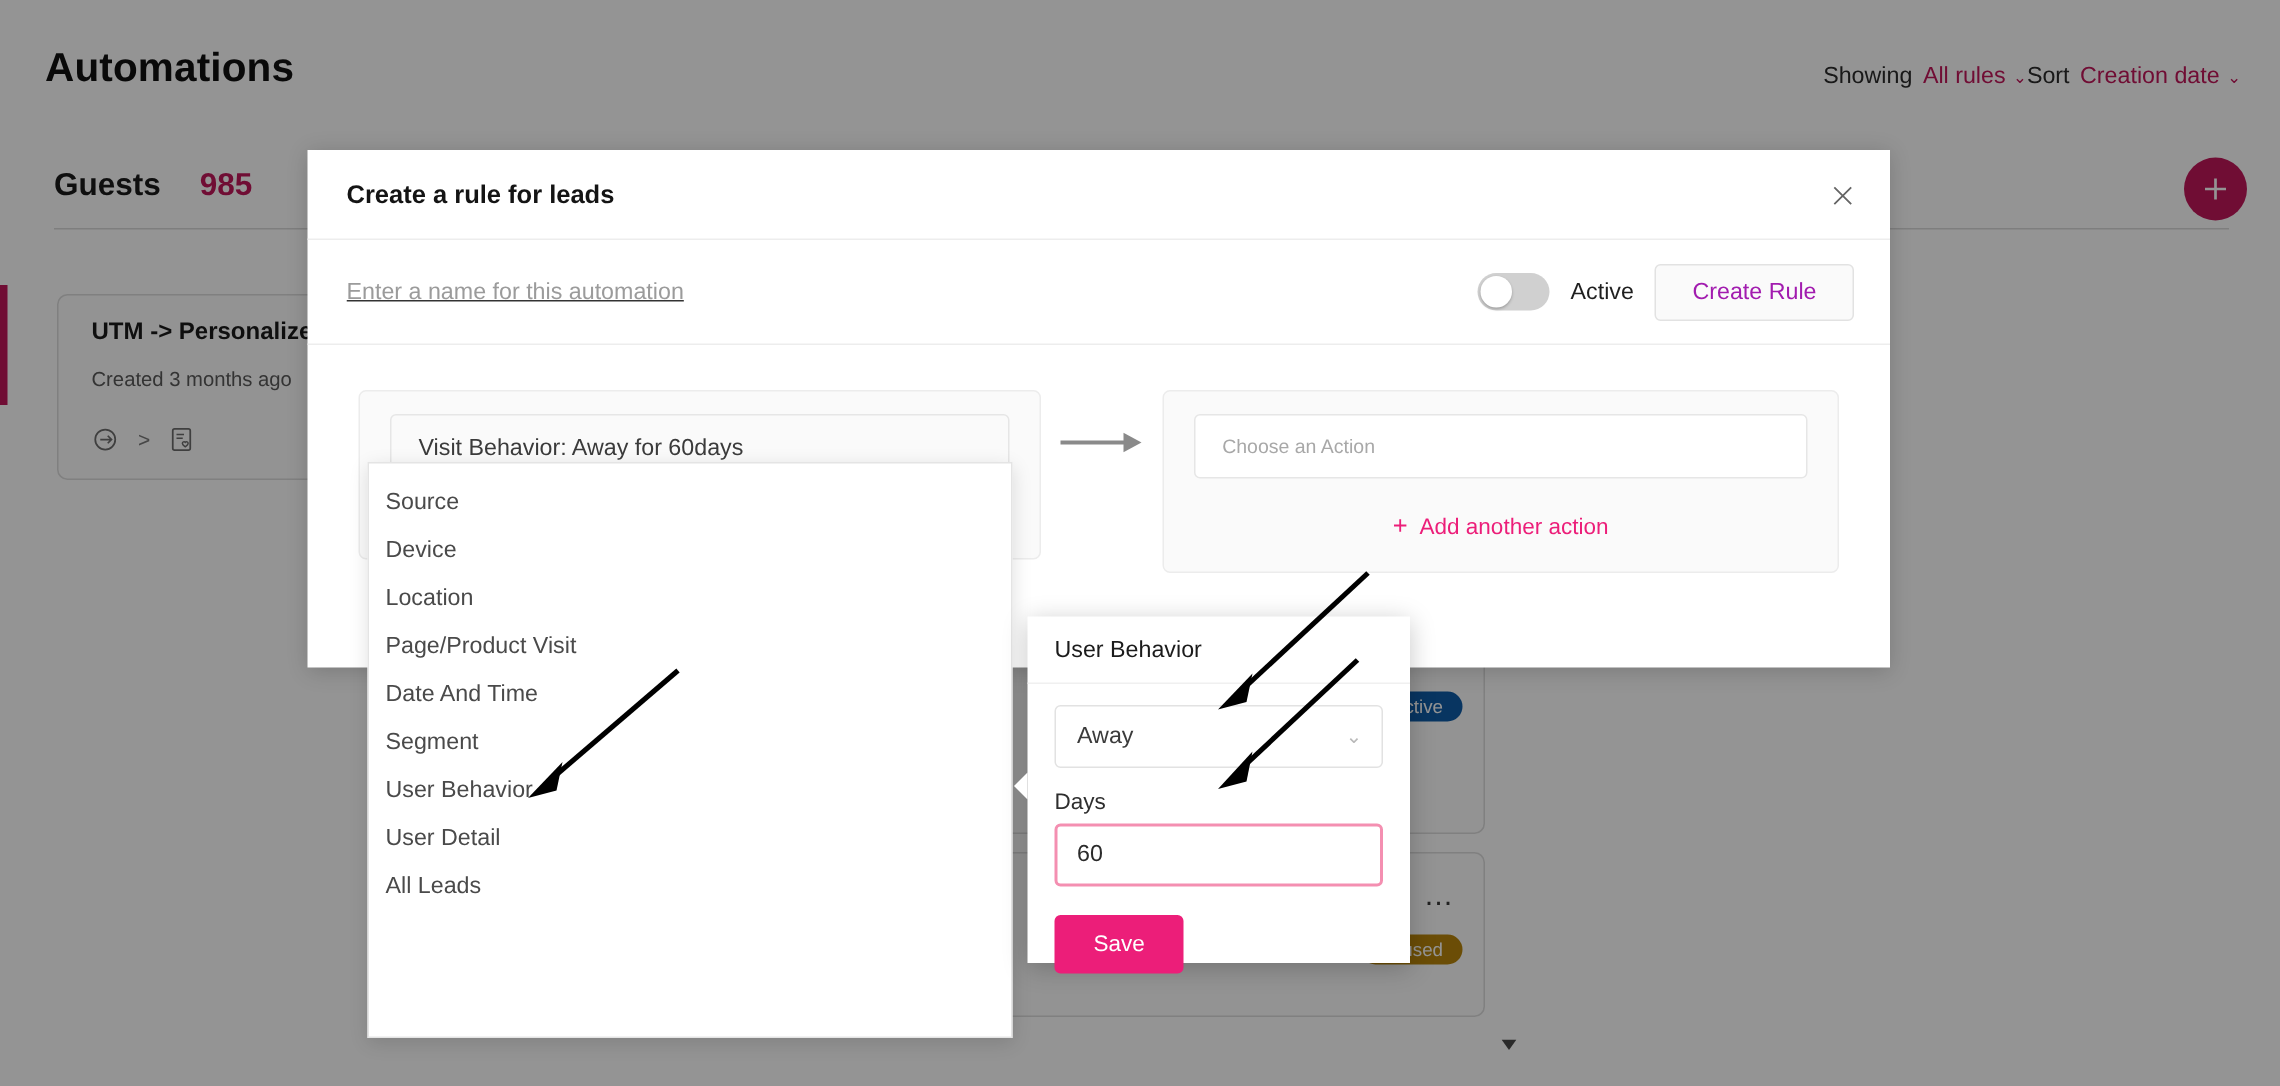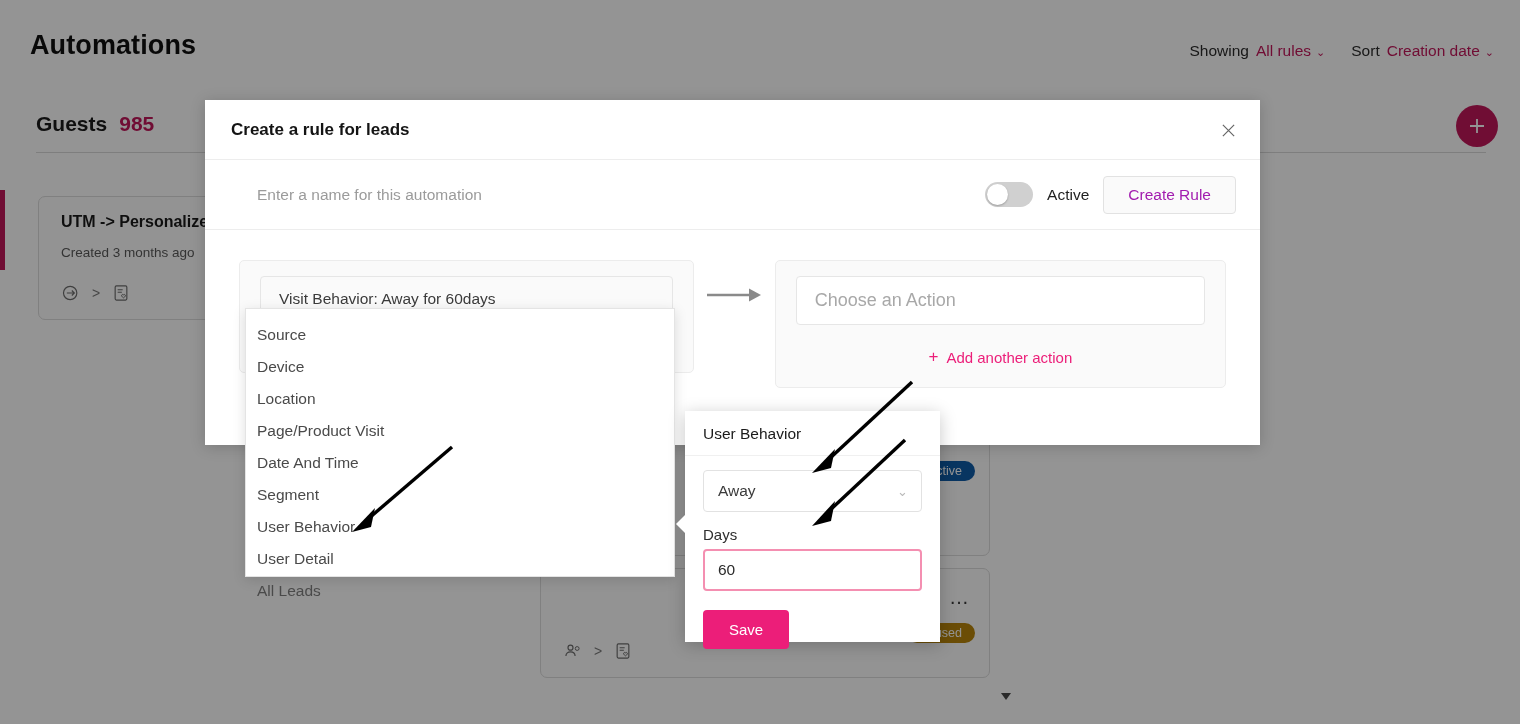"Showing" .header-right { gap: 26px -> none }
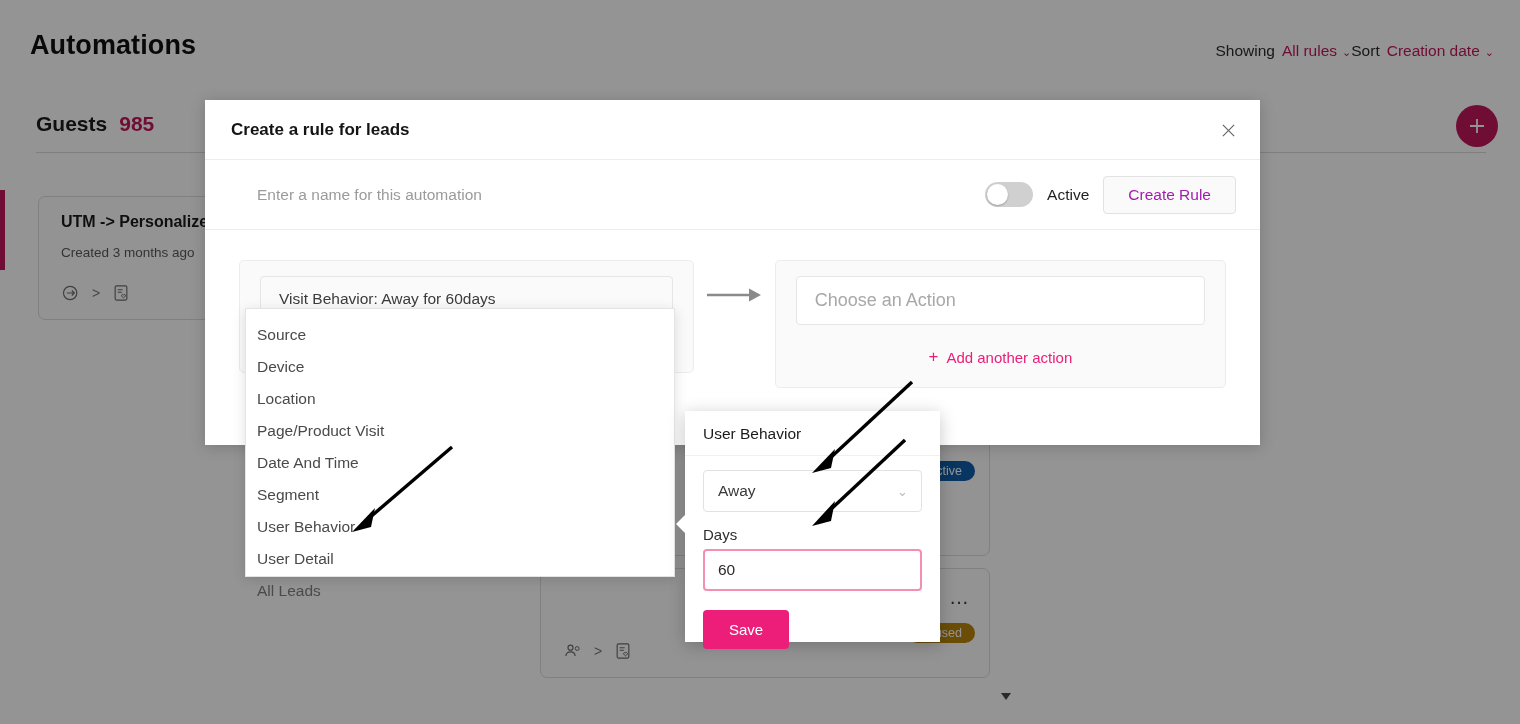"Guests" .section-head { gap: 12px -> 26px }
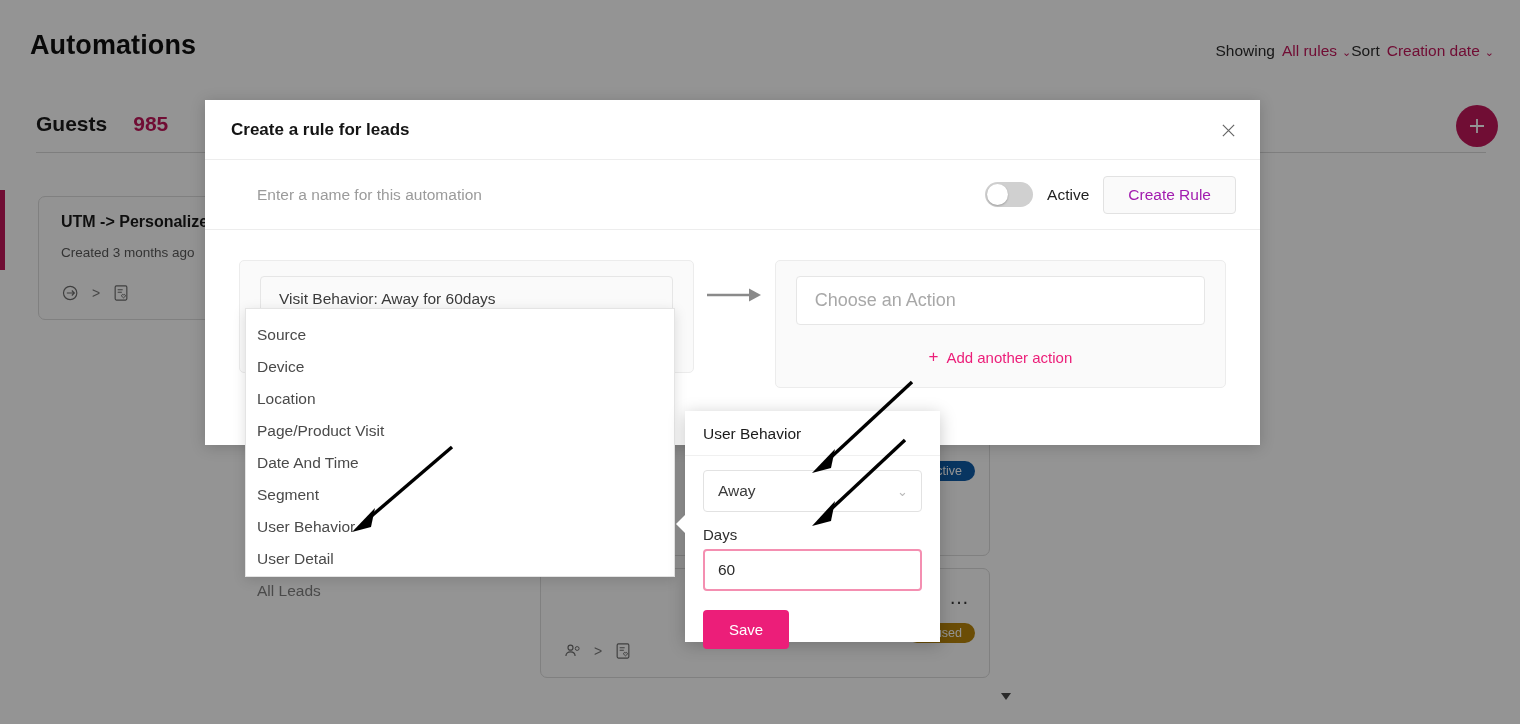"Enter a name for this" .name-input { margin-left: 52px -> 26px; text-decoration: none -> underline }
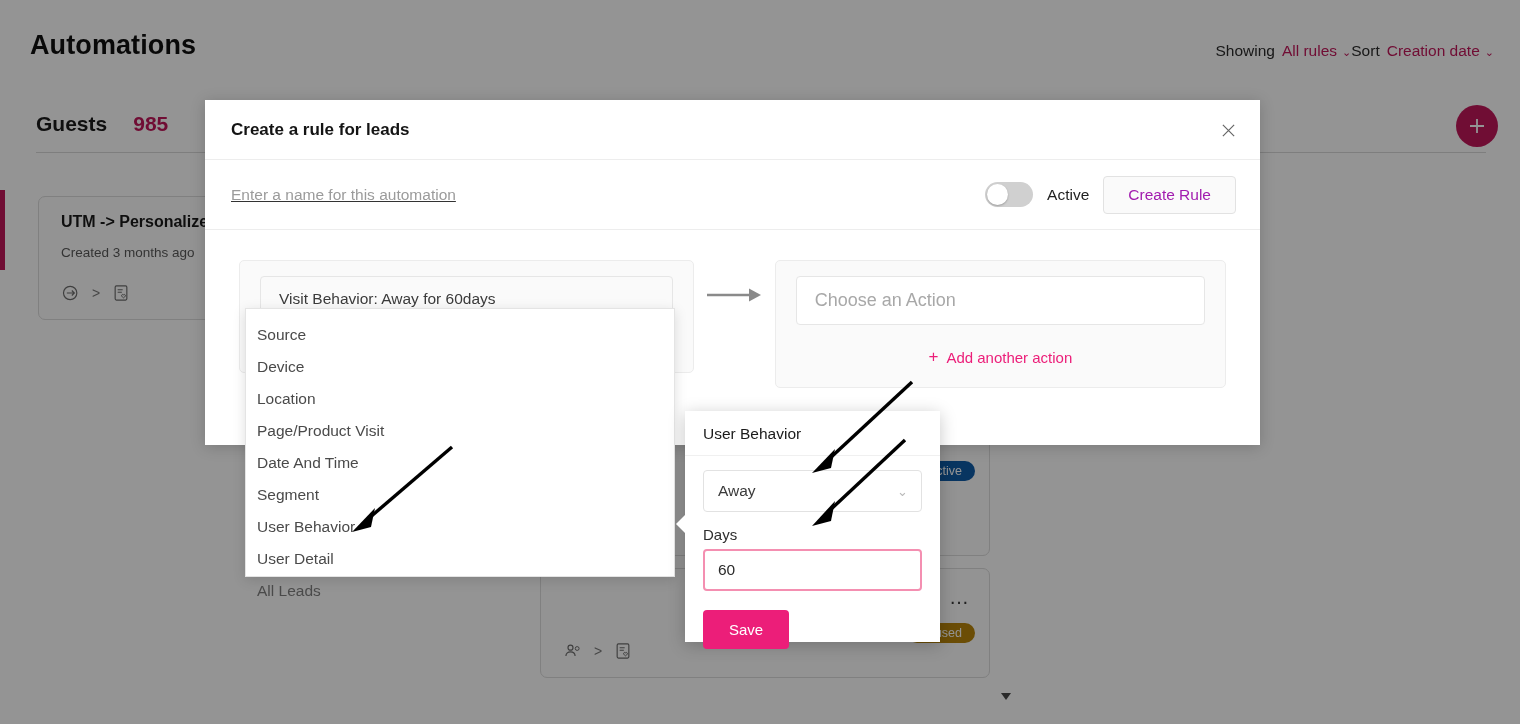"Choose an Action" .action-field { font-size: 18px -> 13px }
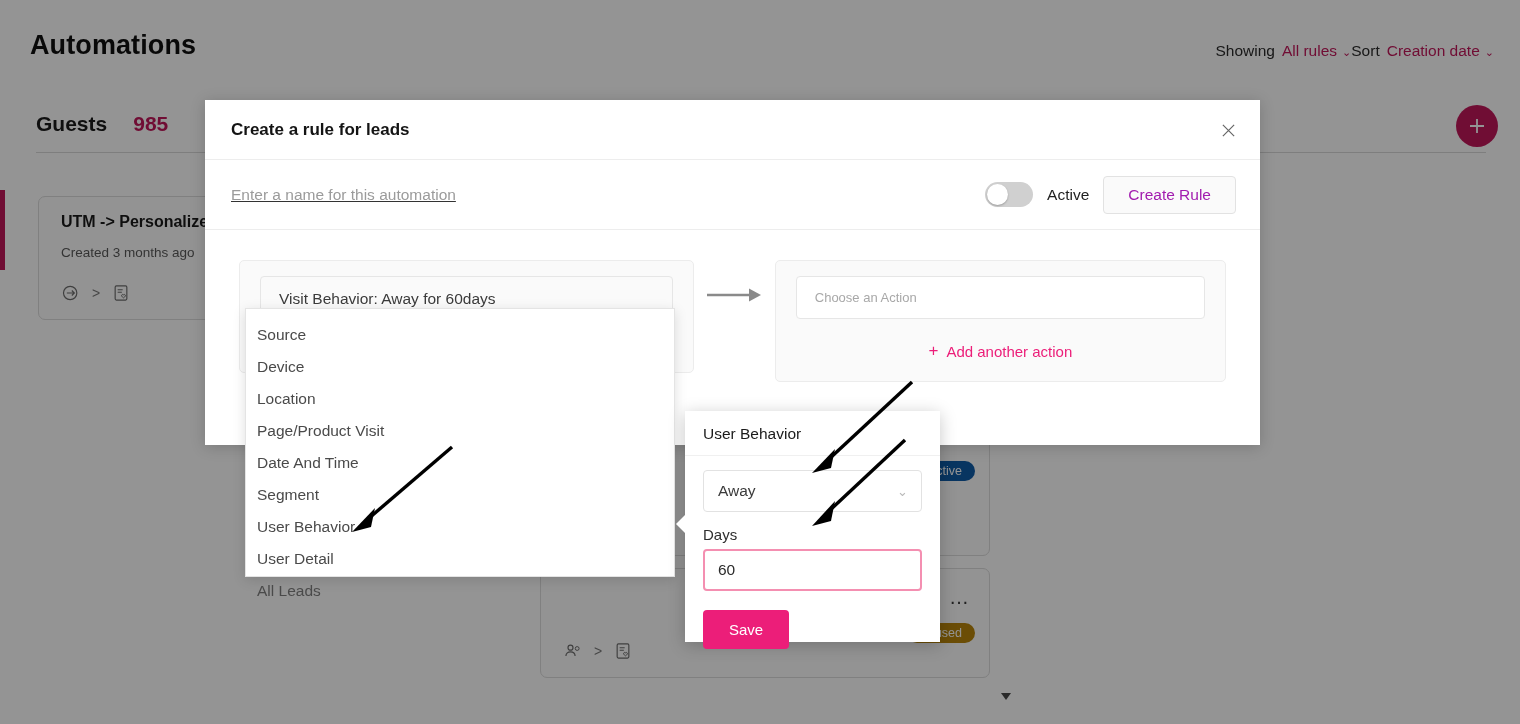"Source" .trigger-dropdown { height: 269px -> 384px }
